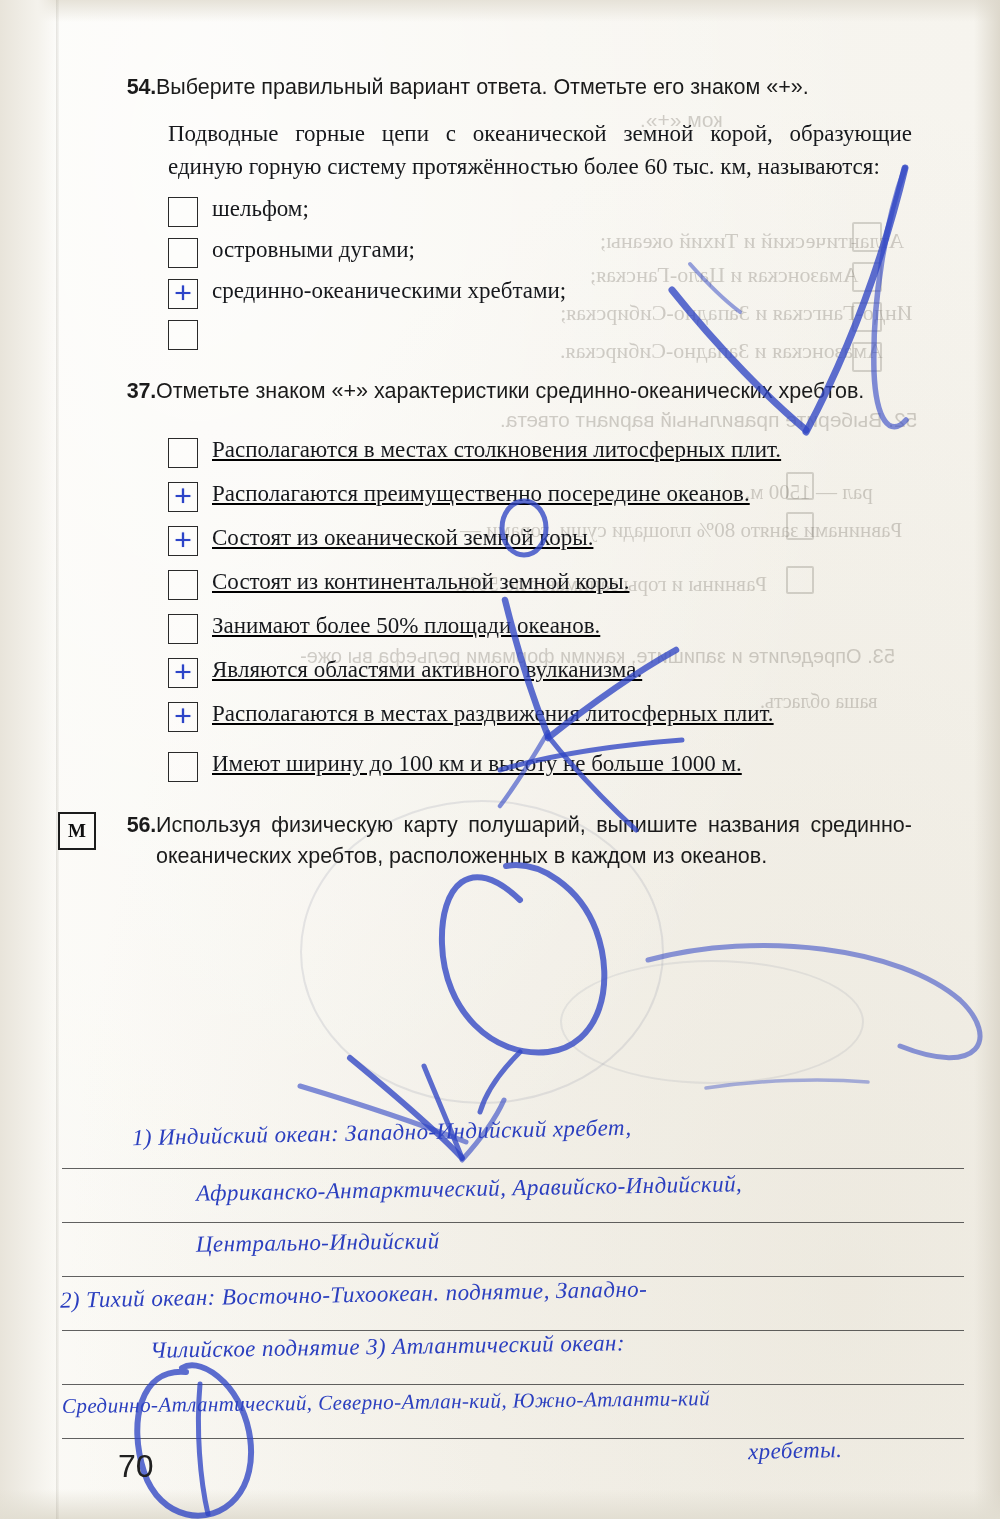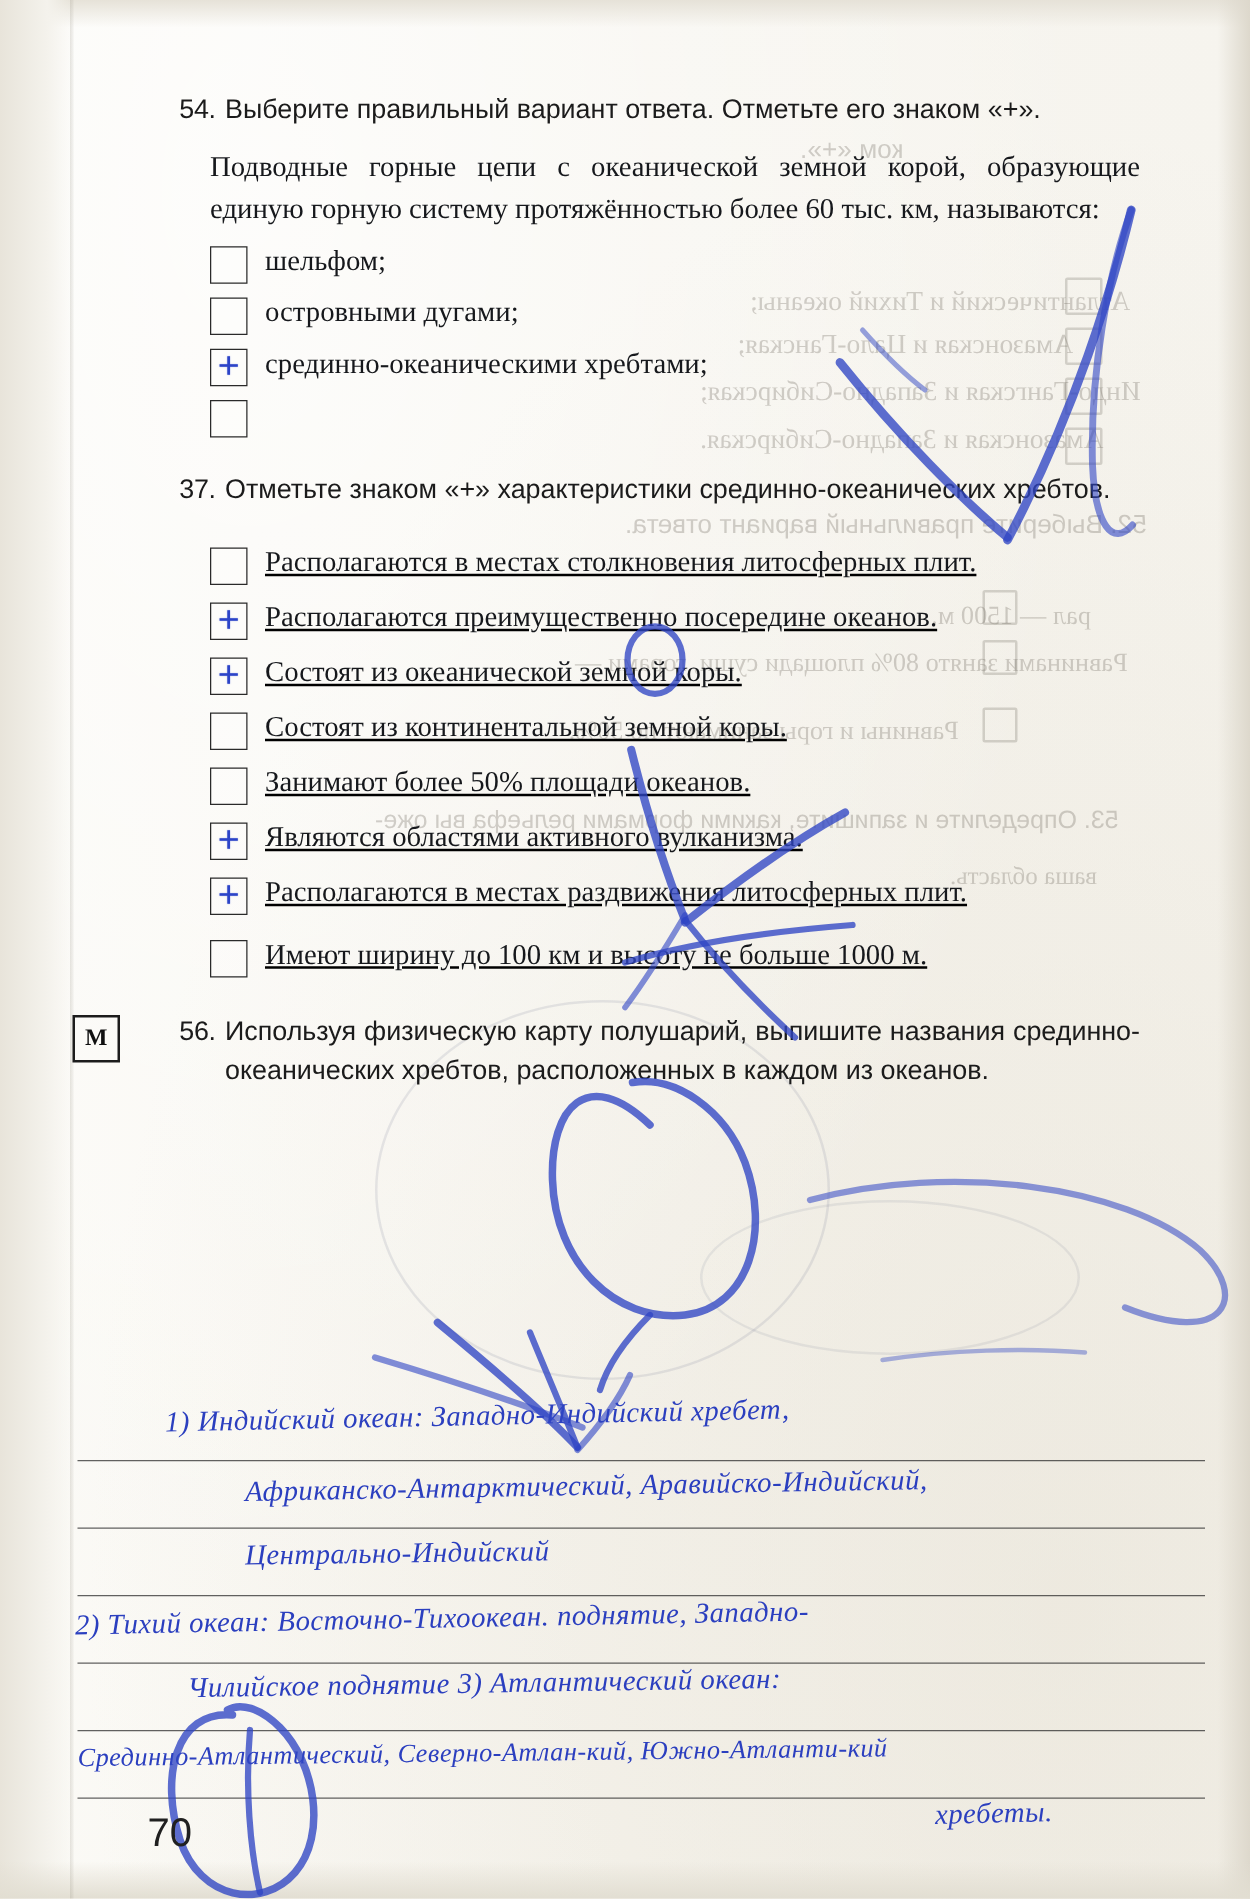"54." .qnum { font-weight: normal -> bold; margin-left: 24px -> none; text-align: center -> right }
